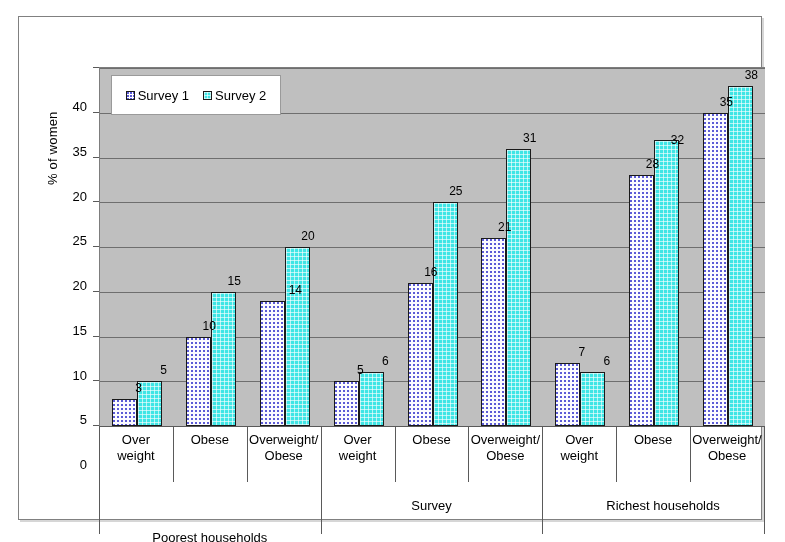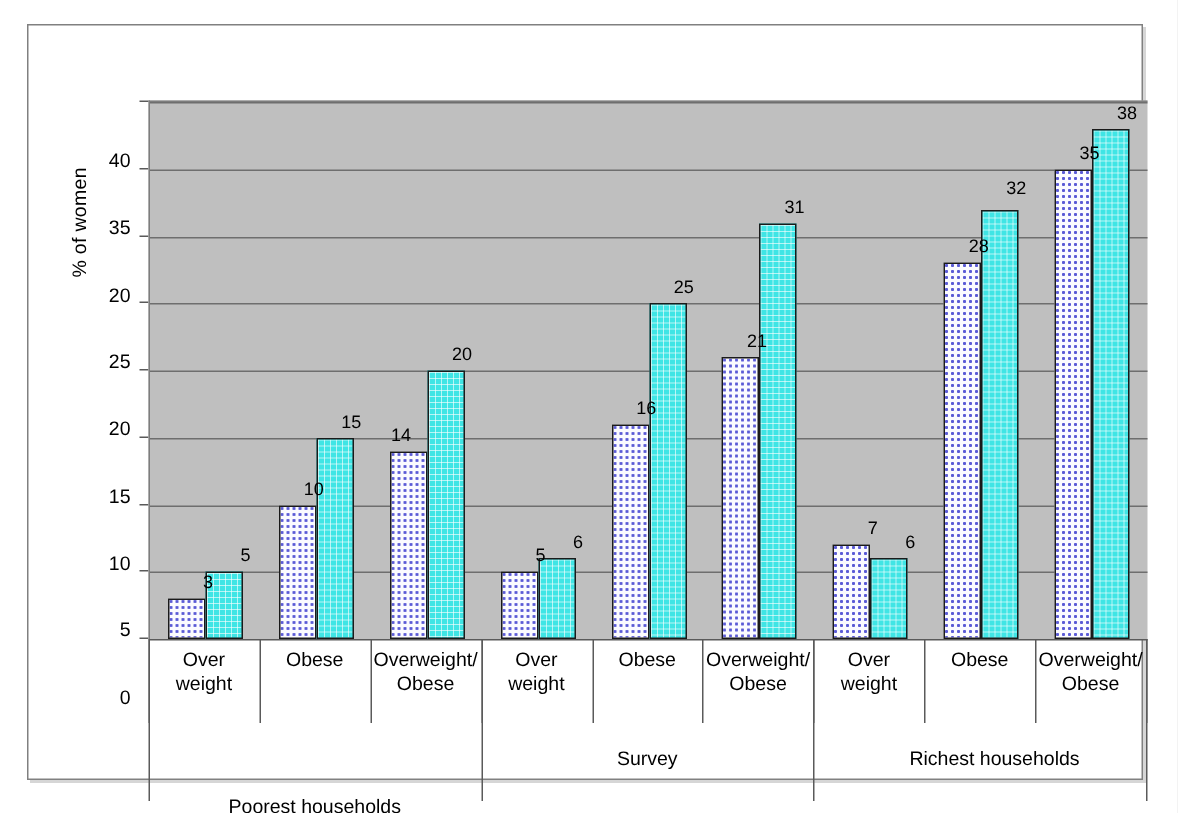"Survey 1" div.legend { html: none -> <div> <div> <span></span> <span>Survey 1</span> </div> <div> <span></span> <span>Survey 2</span> </div> </div> }
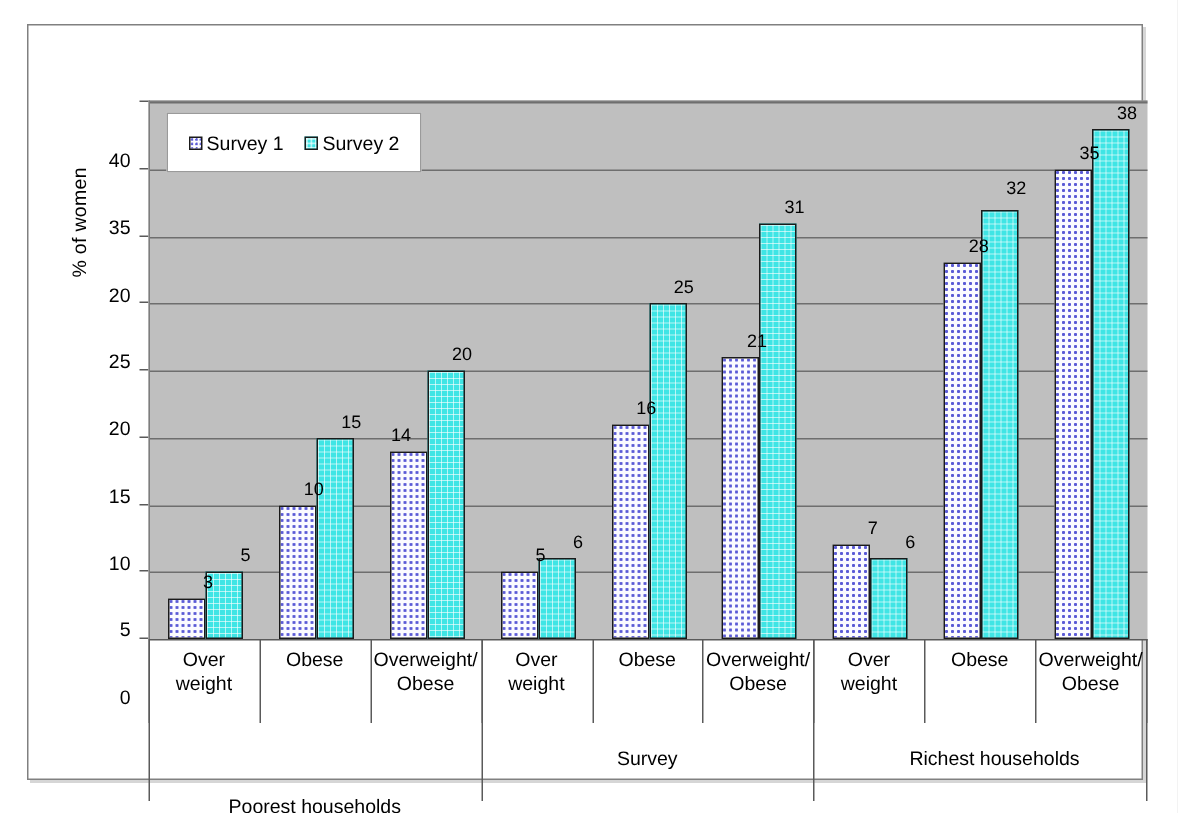"32" div.bar-label { top: 102px -> 117px }
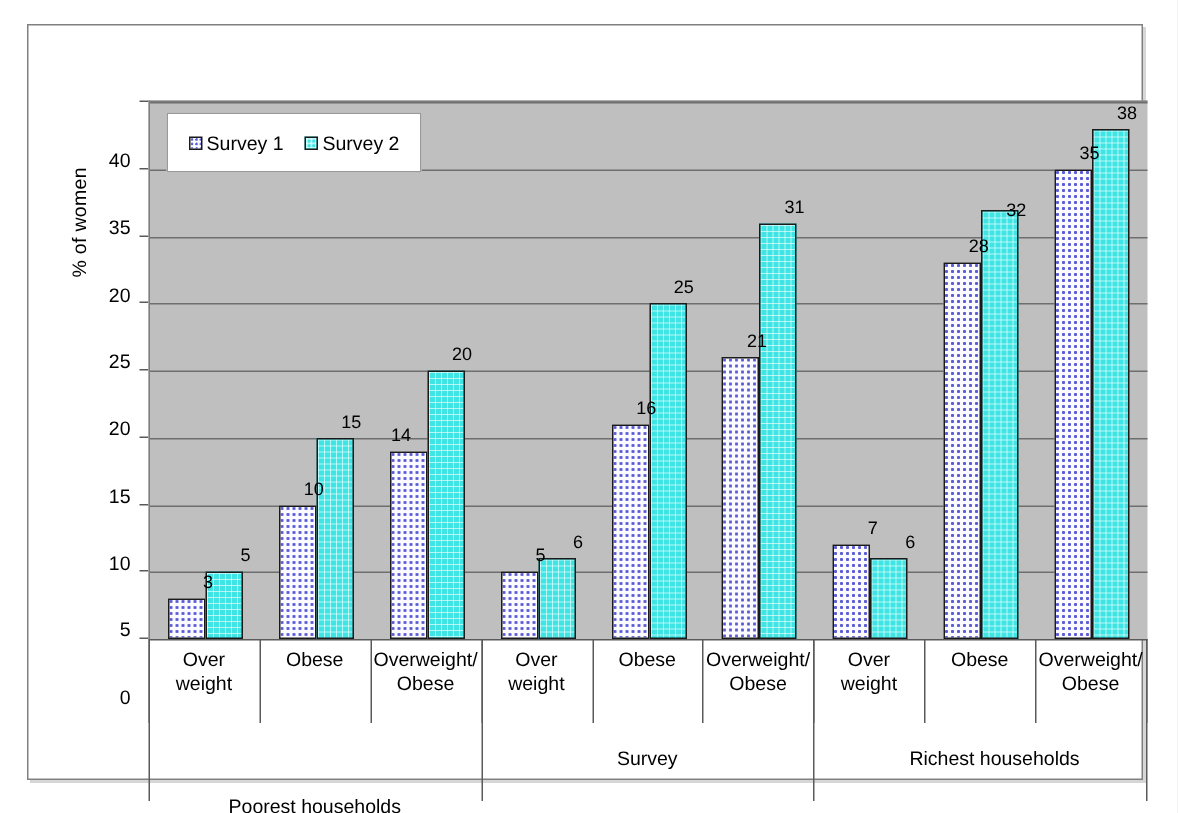"14" div.bar-label { left: 218px -> 246px }
